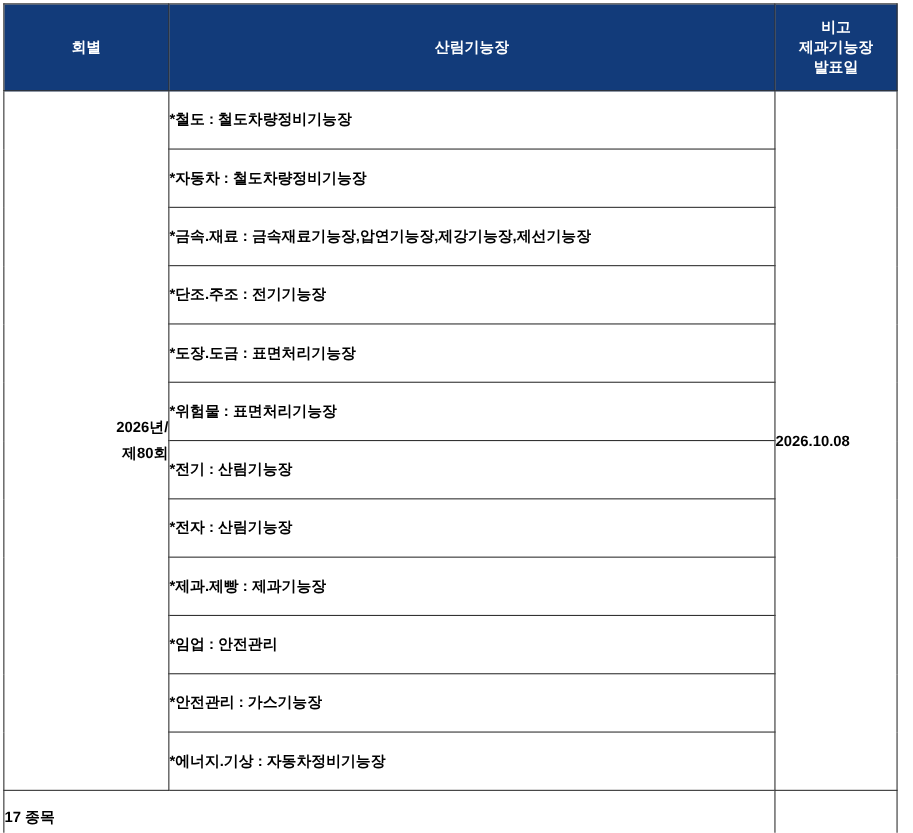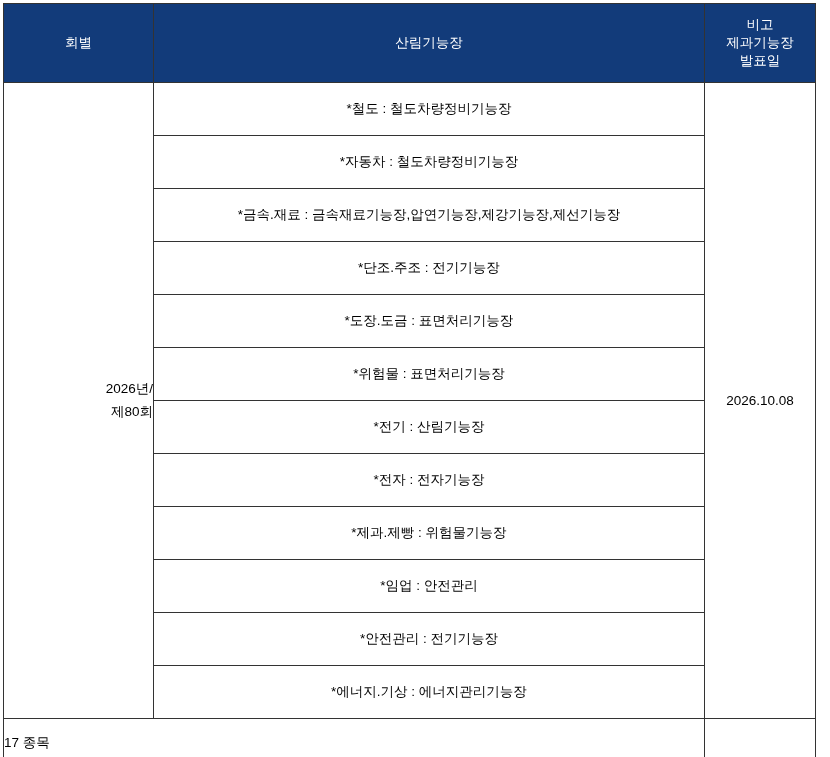"비고" table.exam-table th, table.exam-table td { font-weight: normal -> bold }
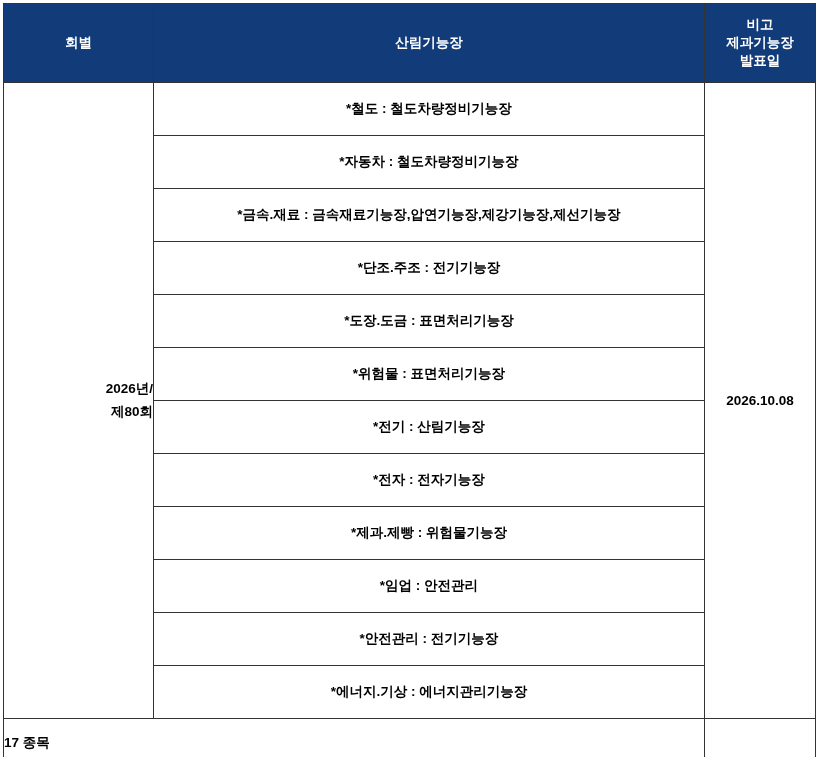"*철도 : 철도차량정비기능장" td.subject-cell { text-align: center -> left }
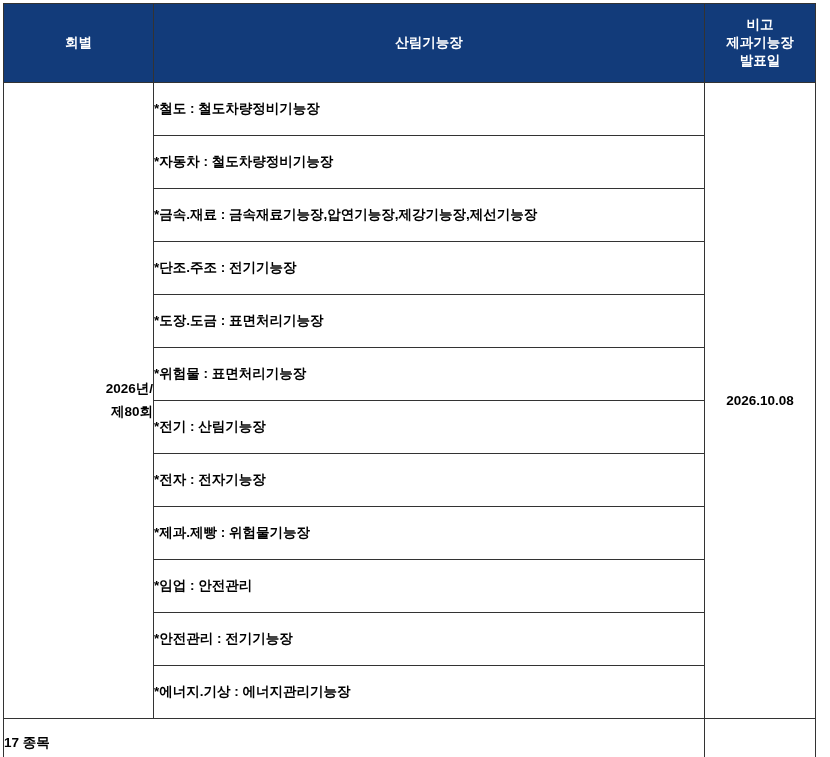"2026.10.08" td.note-cell { text-align: center -> left }
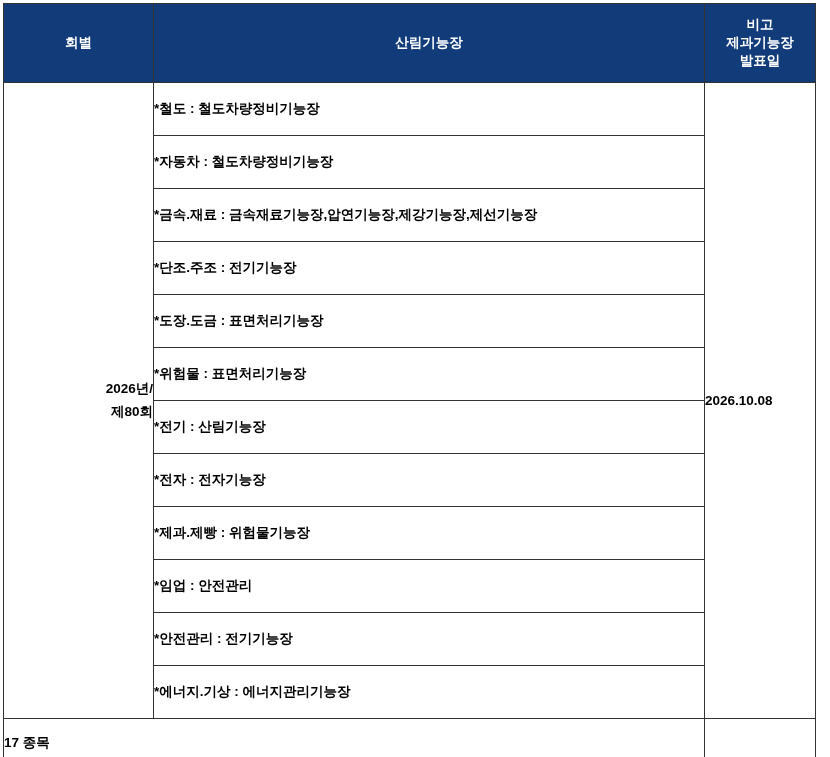"*전자 : 전자기능장" td.subject-cell { text: 전자기능장 -> 산림기능장 }
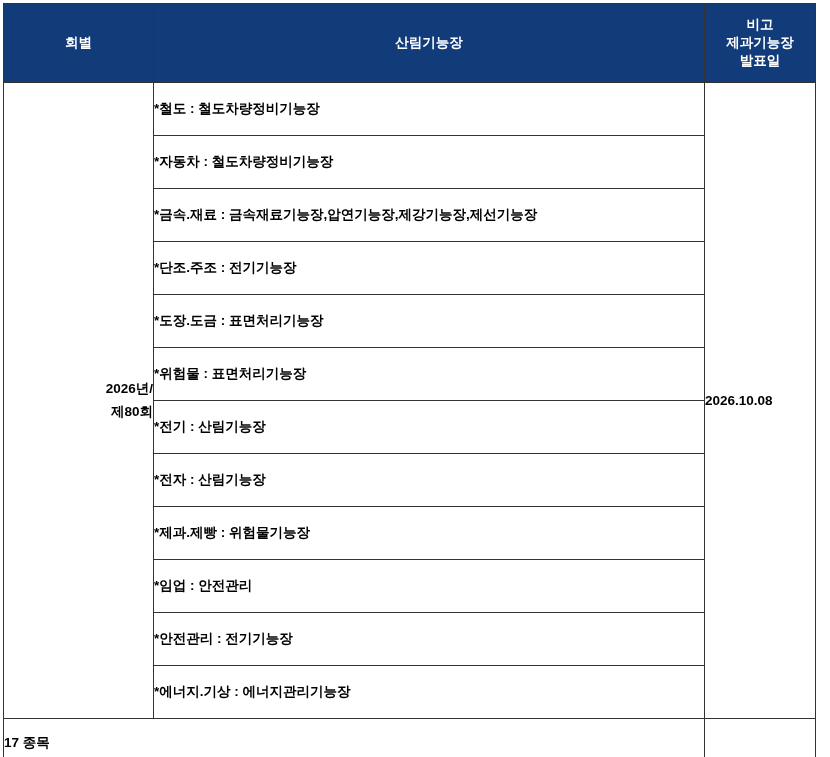"*제과.제빵 : 위험물기능장" td.subject-cell { text: 위험물기능장 -> 제과기능장 }
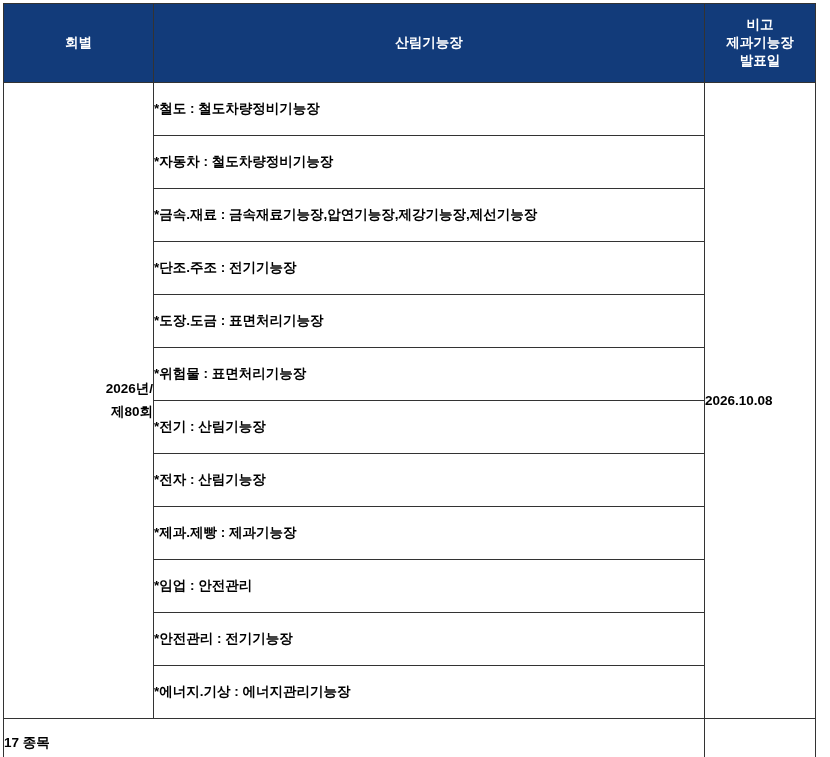"*안전관리 : 전기기능장" td.subject-cell { text: 전기기능장 -> 가스기능장 }
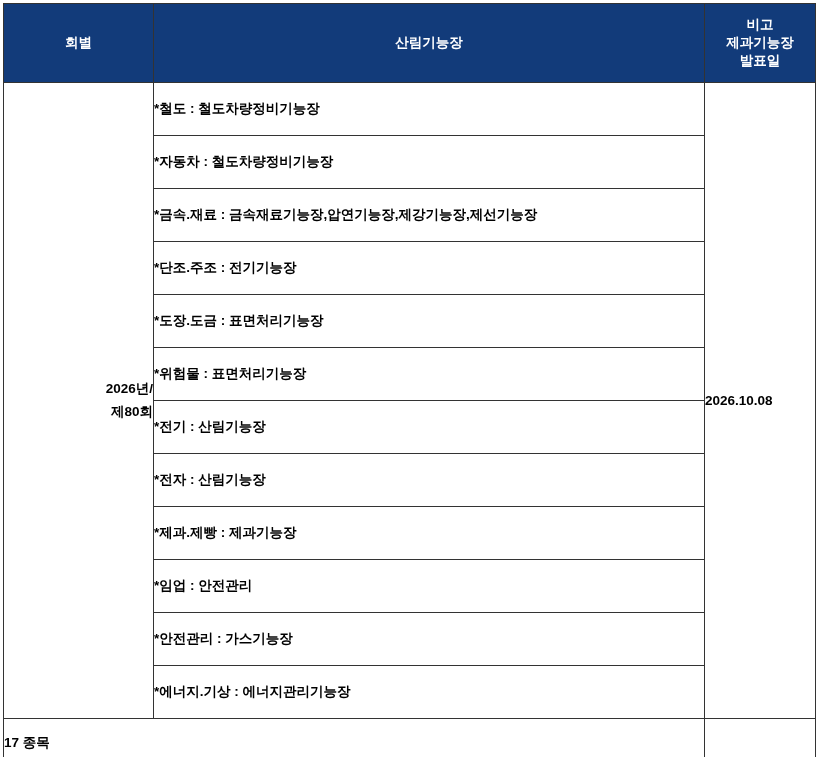"*에너지.기상 : 에너지관리기능장" td.subject-cell { text: 에너지관리기능장 -> 자동차정비기능장 }
